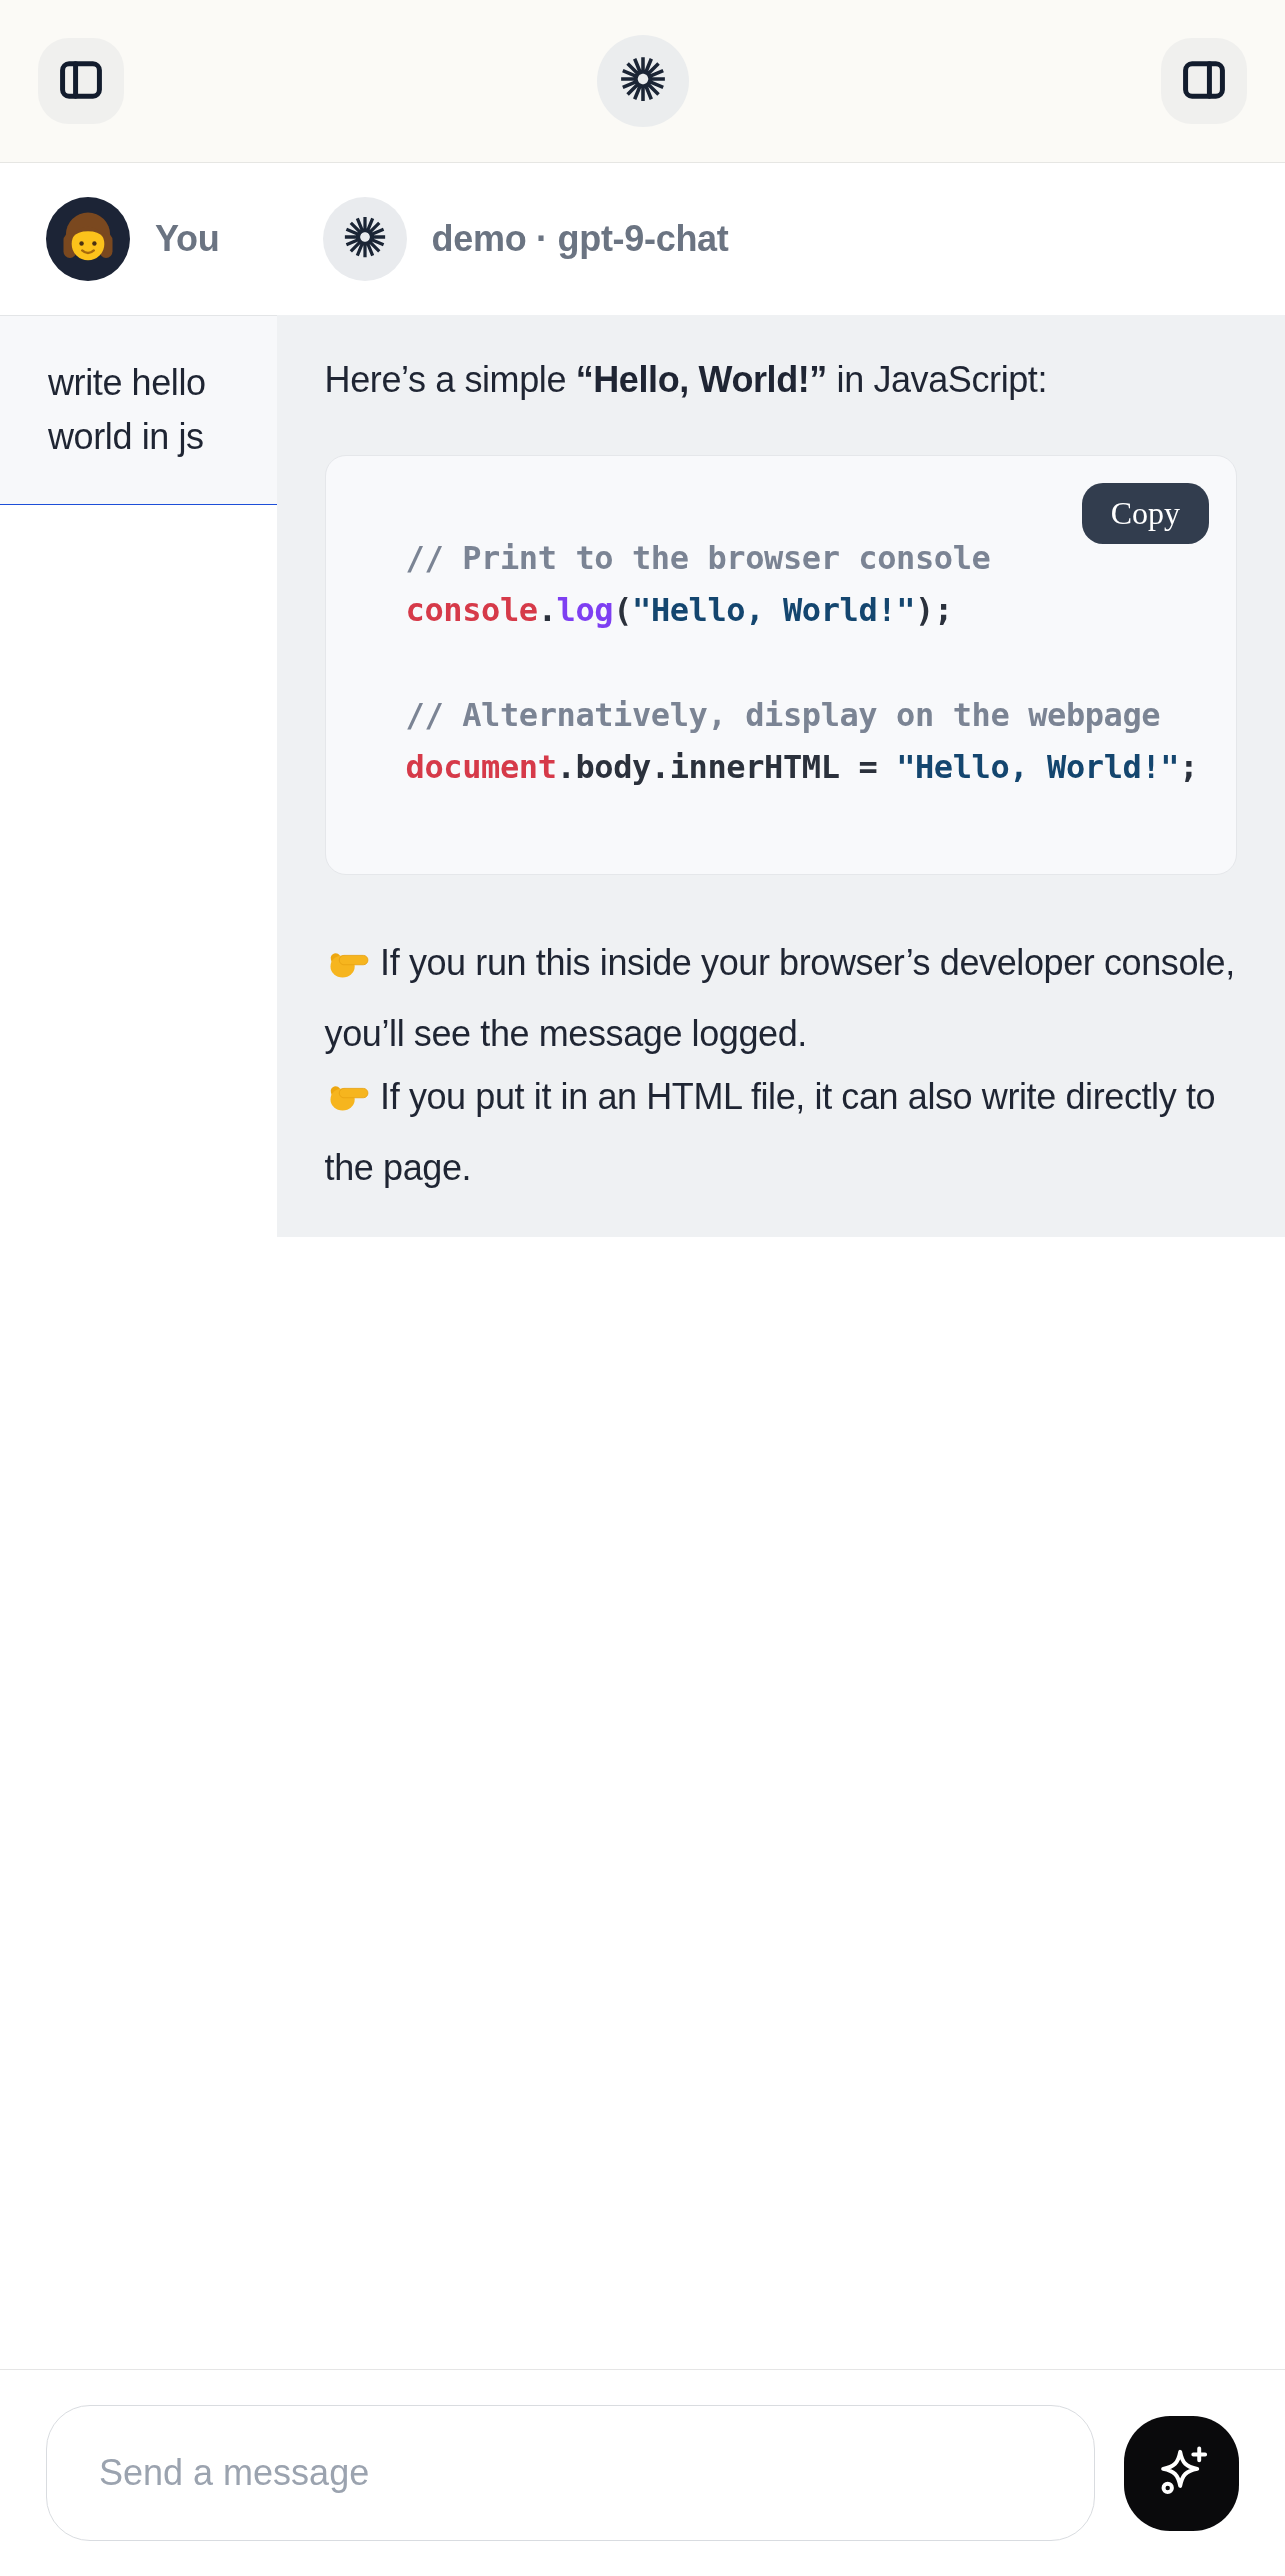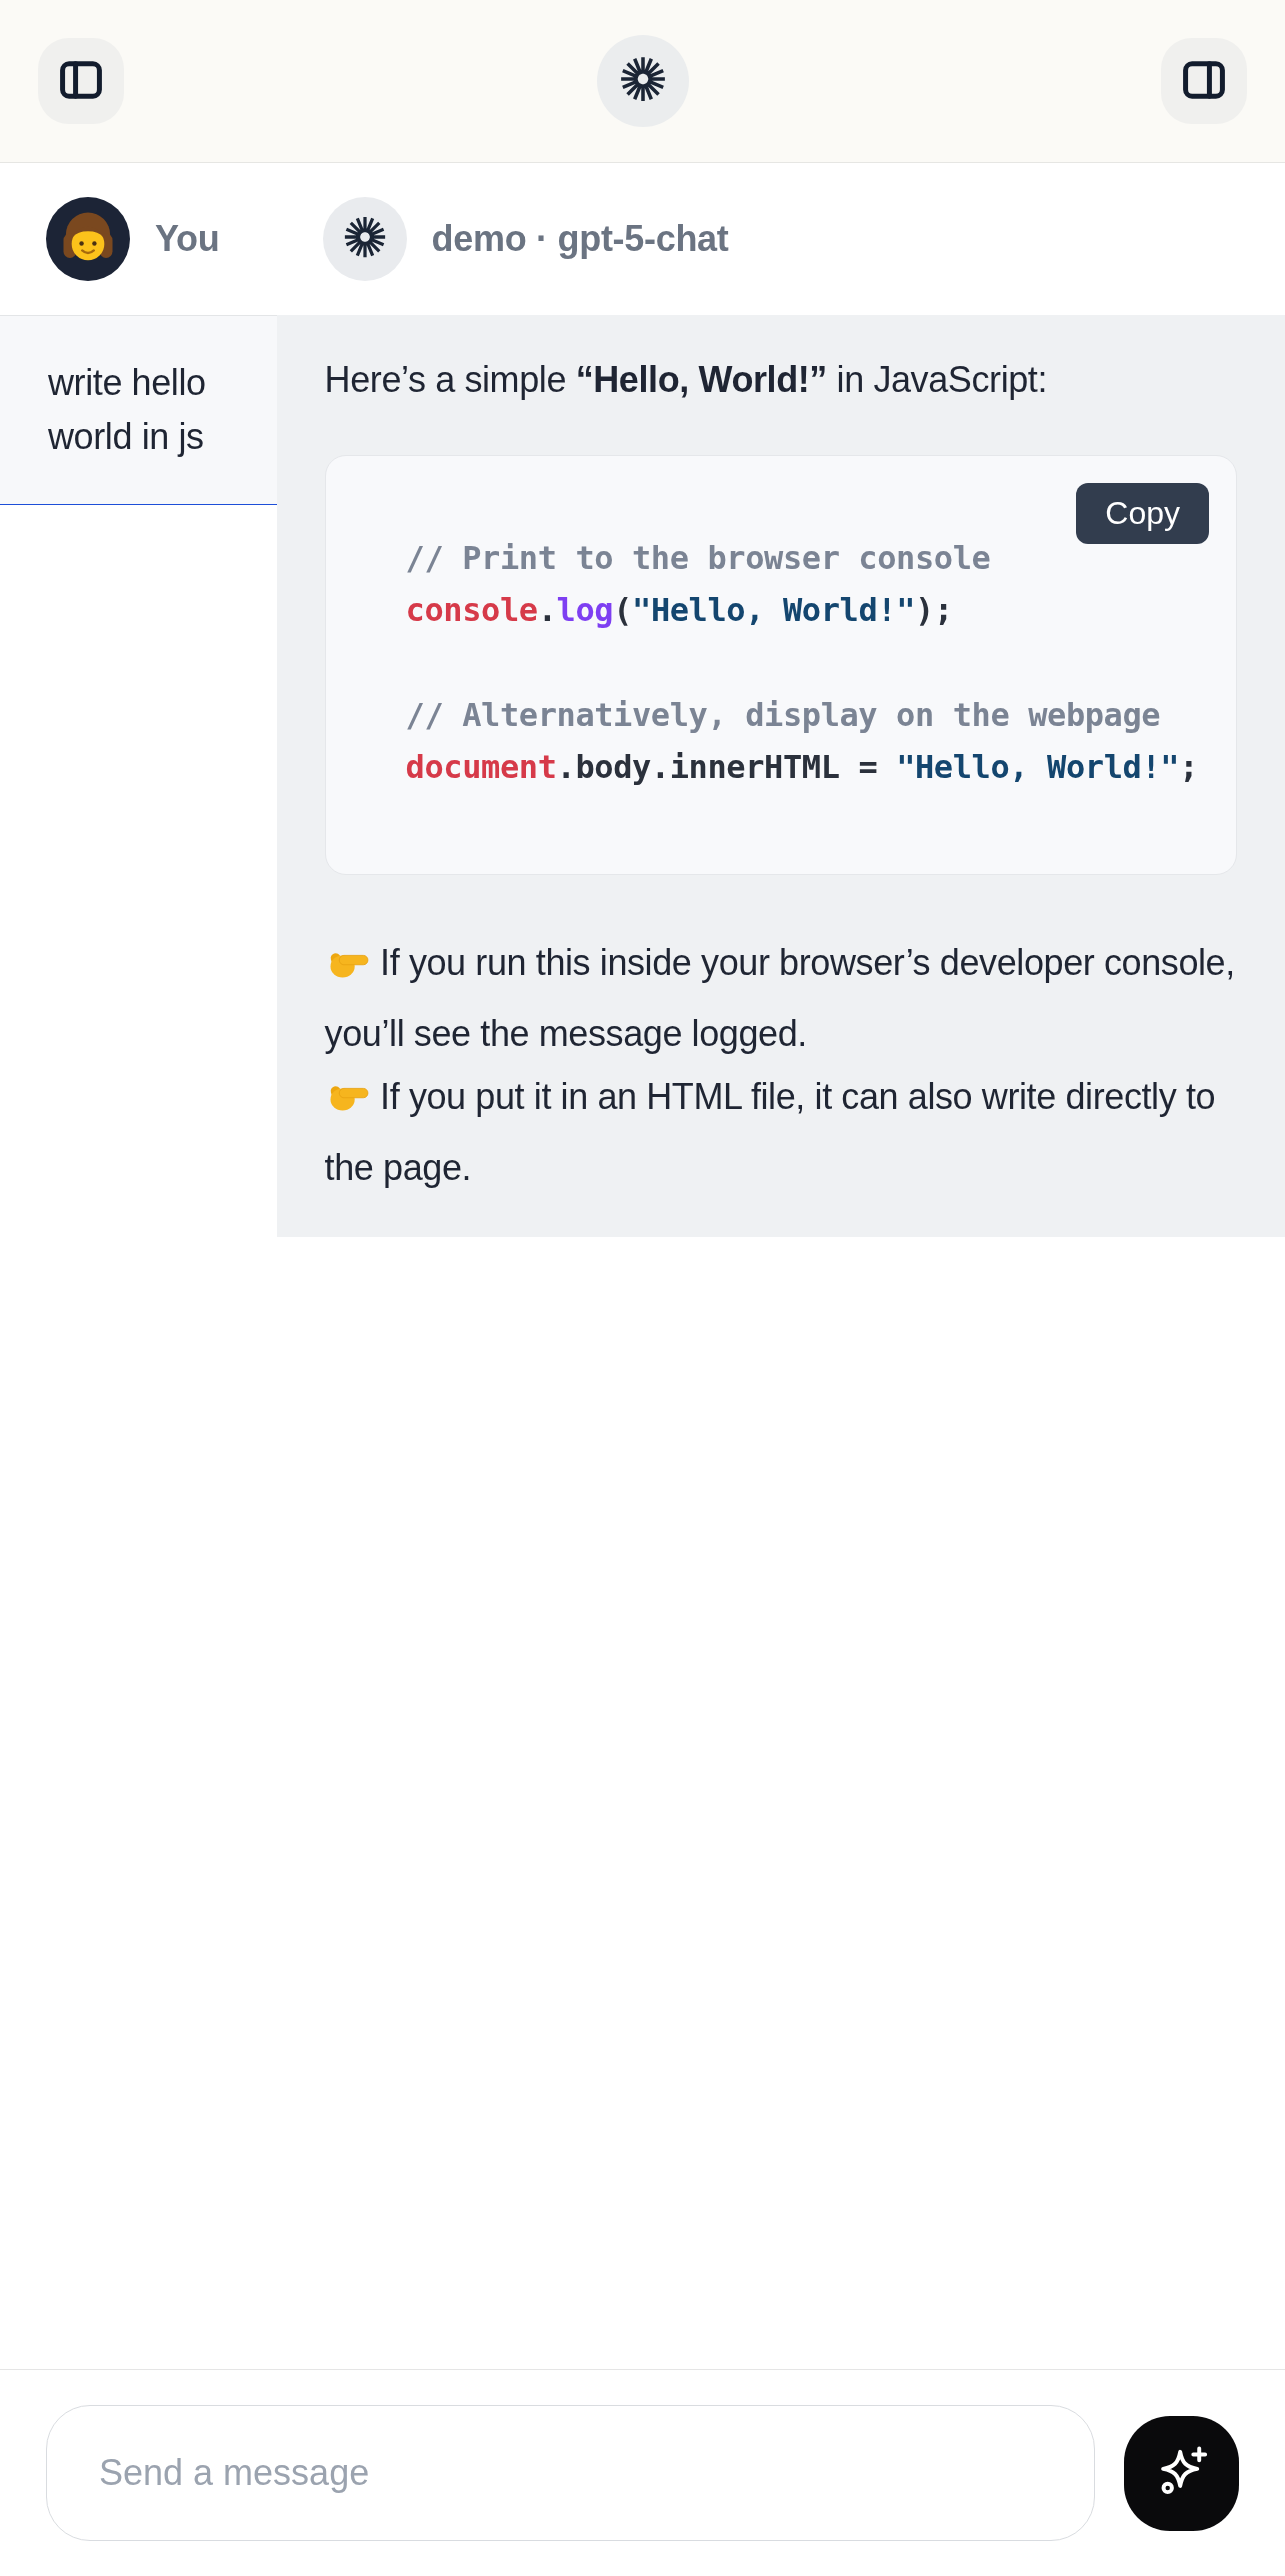"demo · gpt-5-chat" span.name { text: gpt-5-chat -> gpt-9-chat }
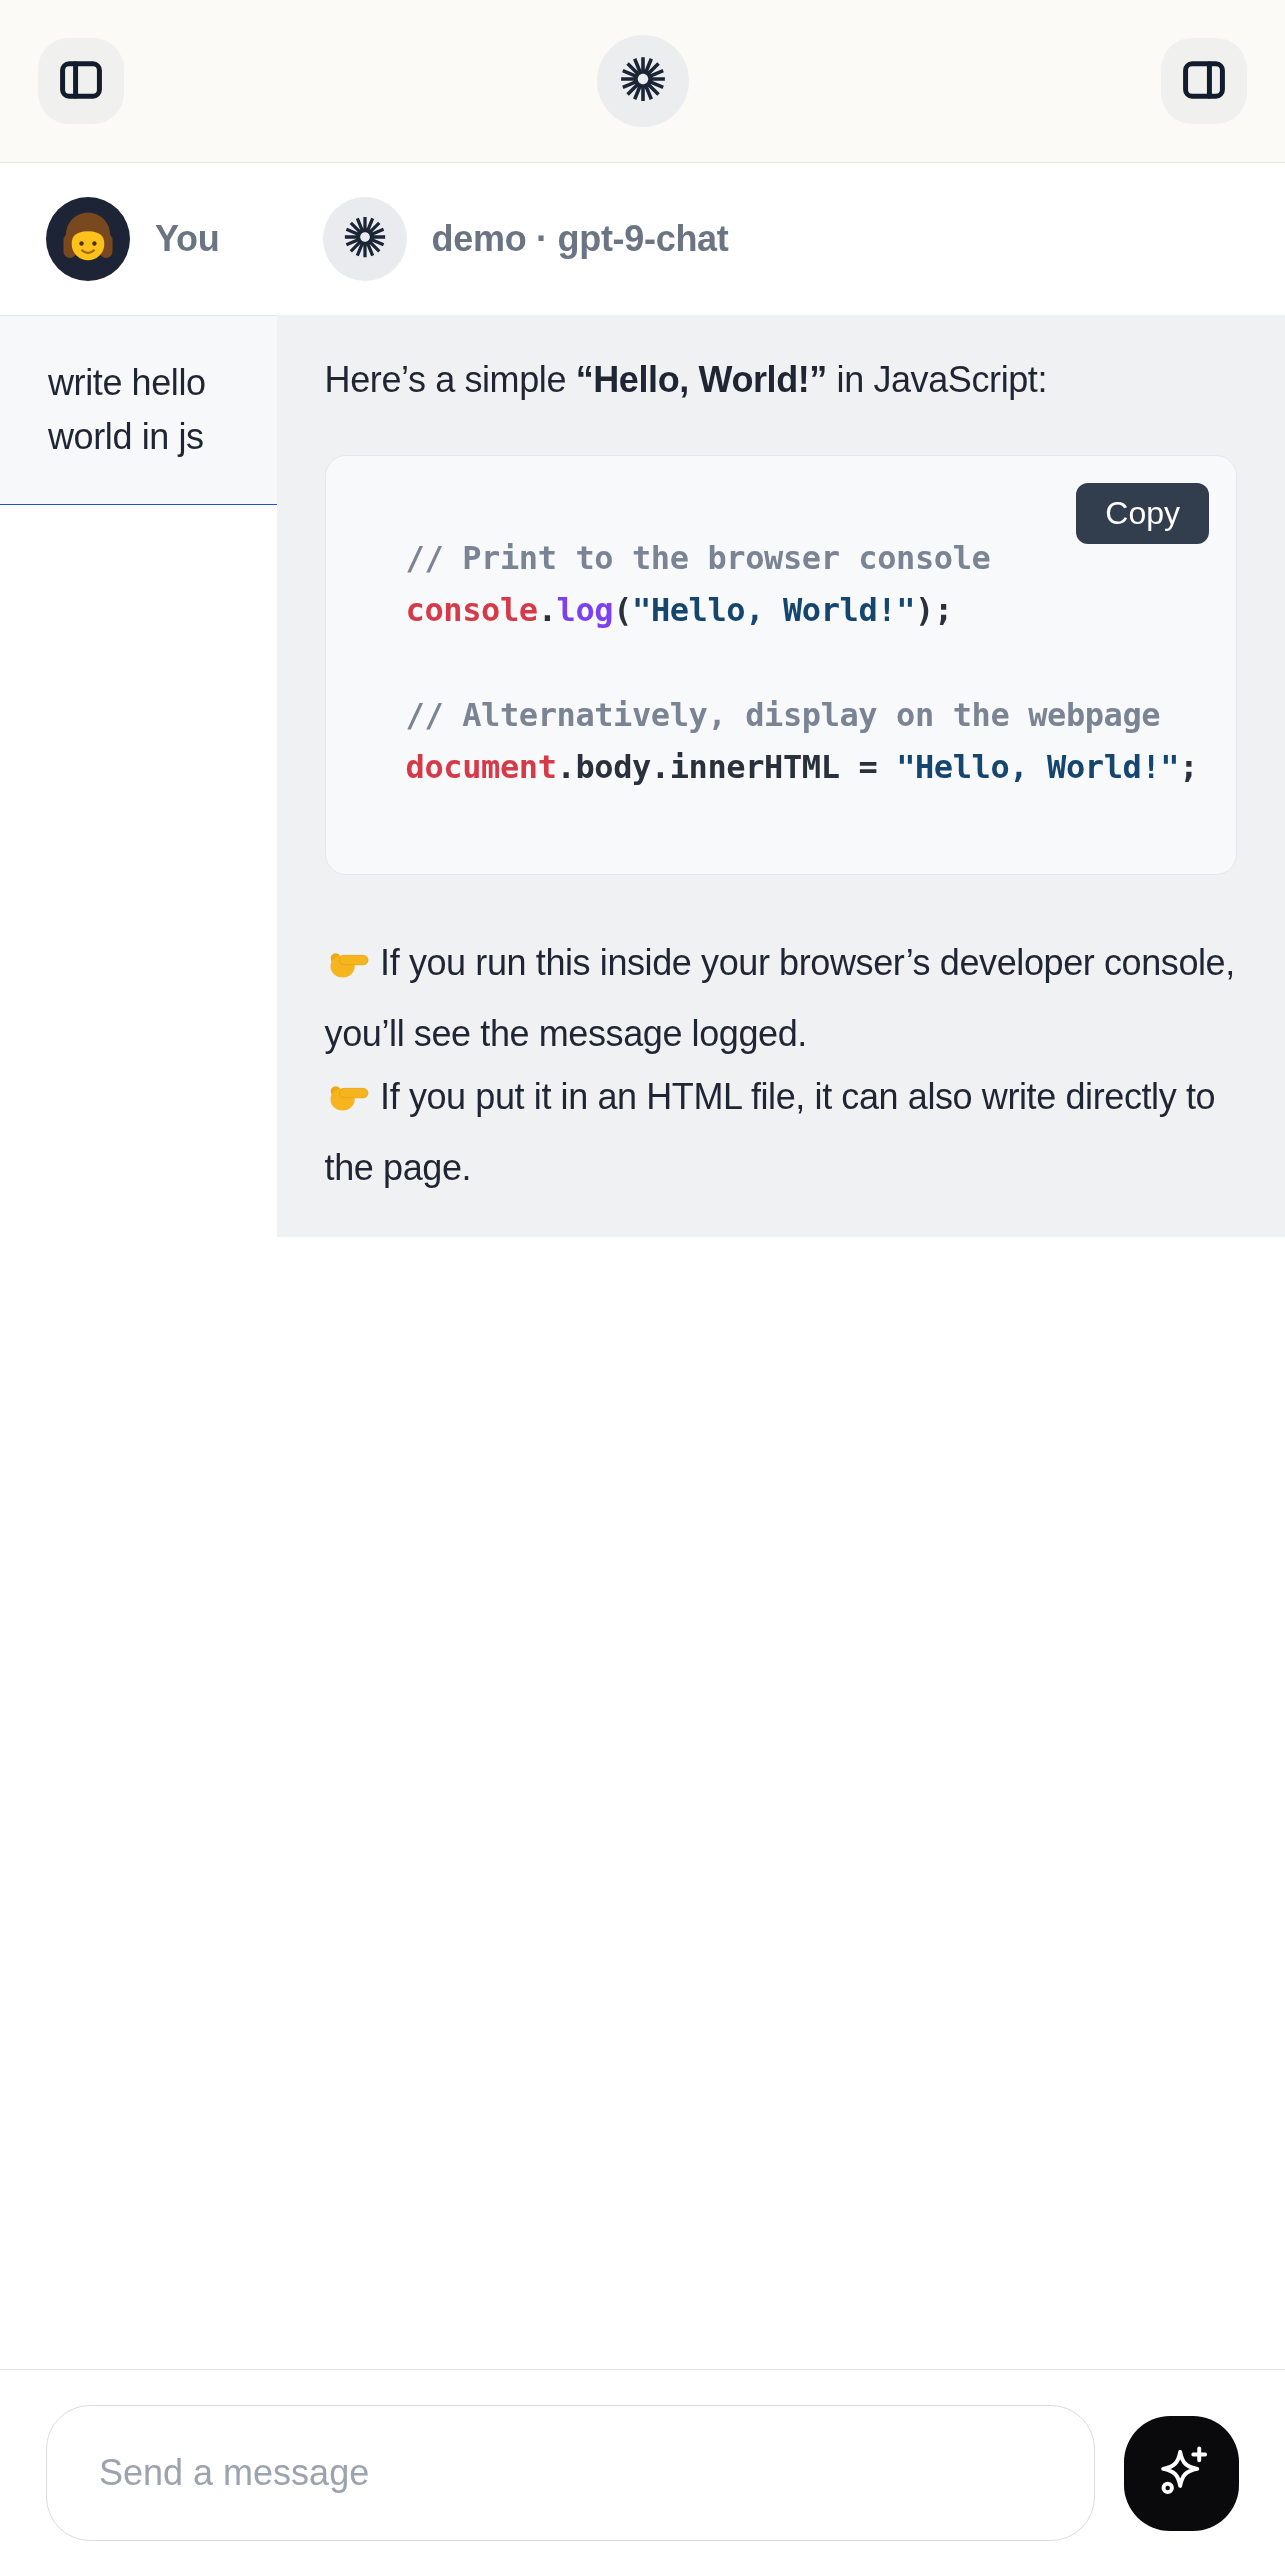"Copy" .copy { border-radius: 12px -> 21px; font-family: Liberation Sans, sans-serif -> Liberation Serif, serif }
